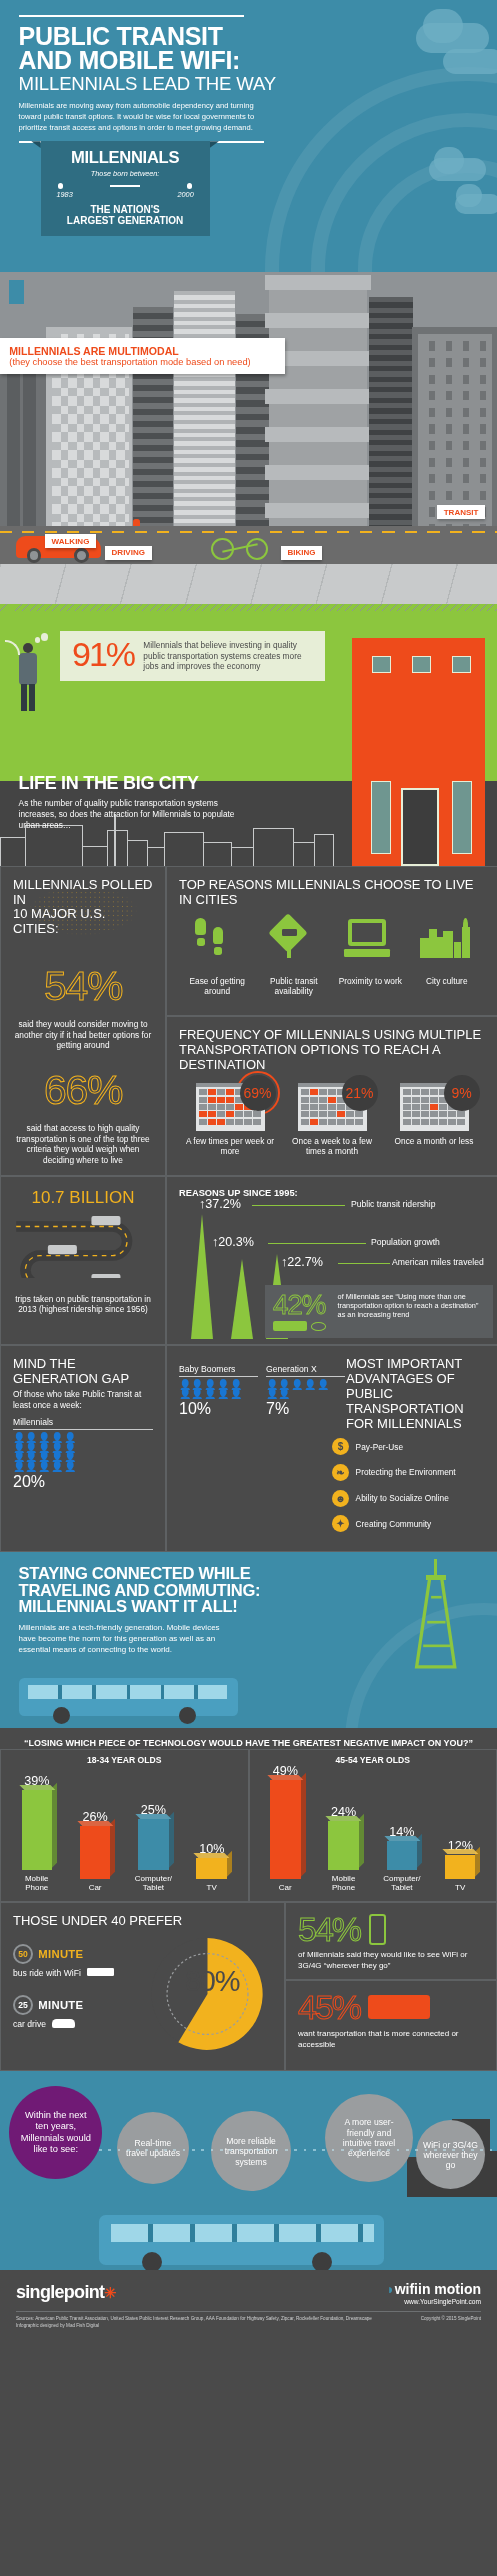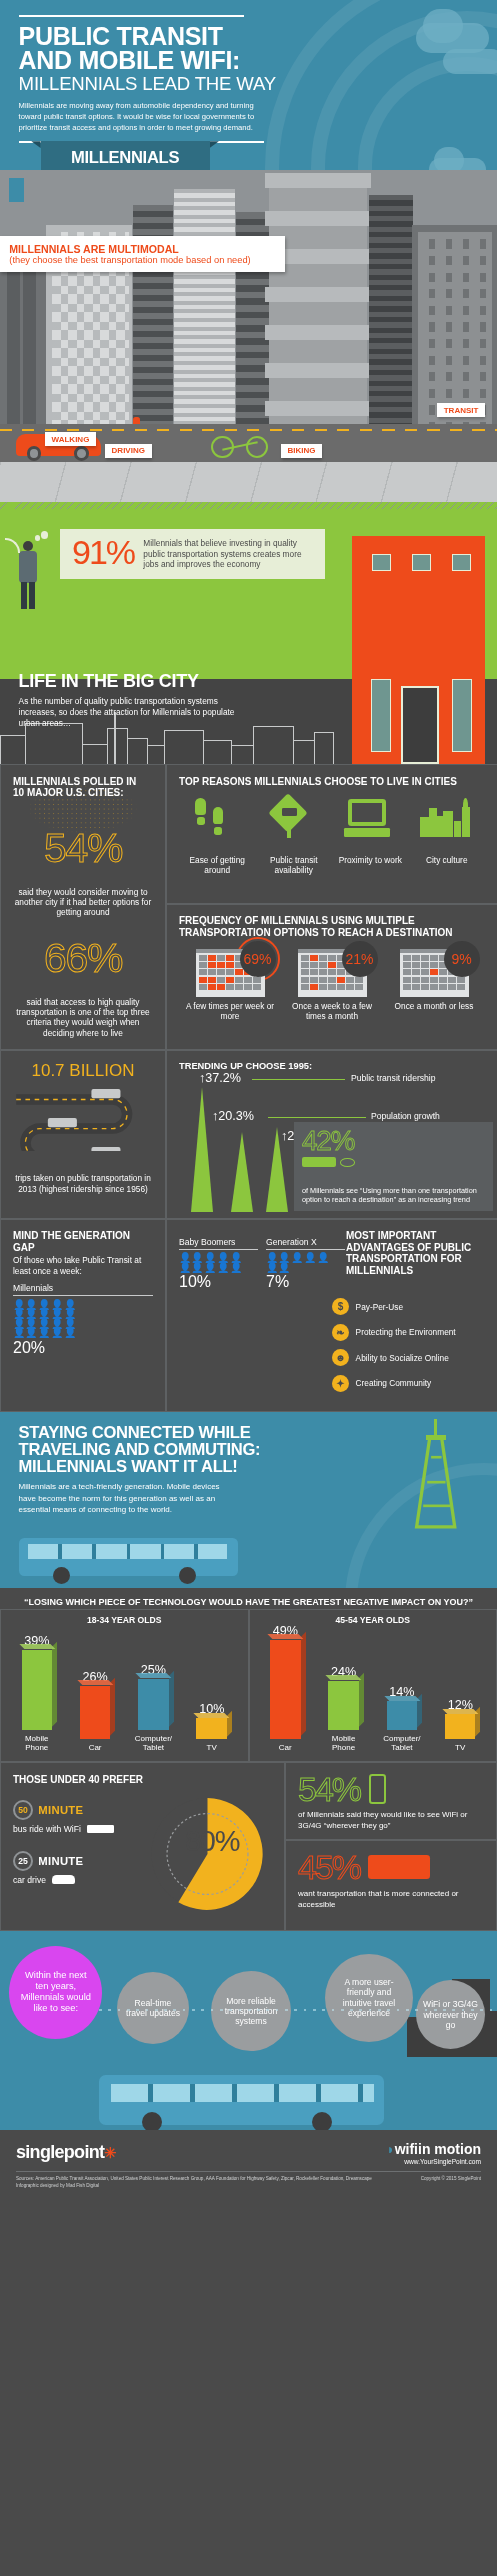"PUBLIC TRANSIT" .hero { height: 170px -> 272px }
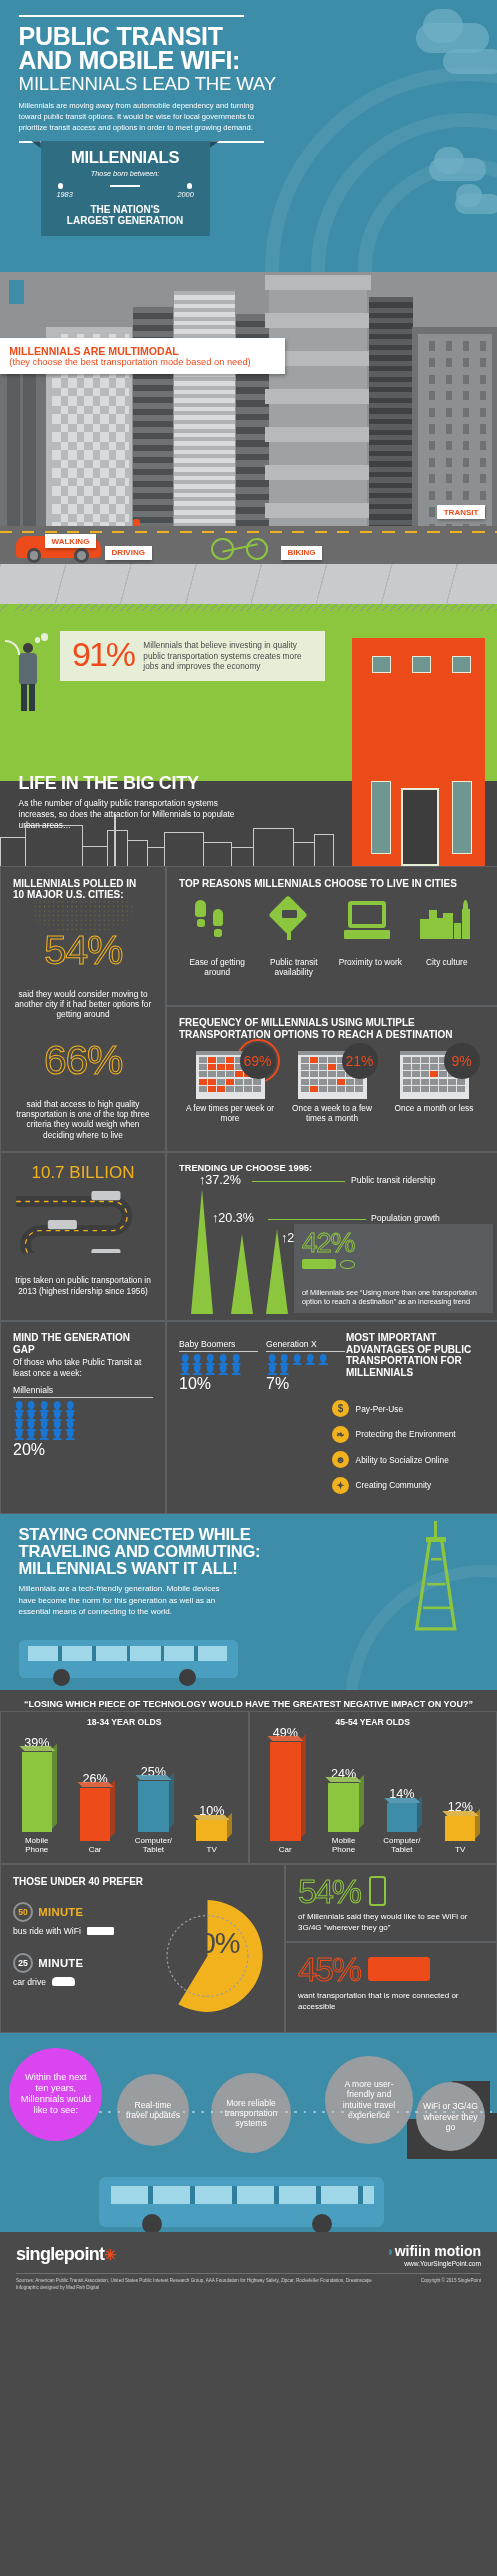"MILLENNIALS POLLED IN" .h-white { font-size: 10px -> 13px; font-weight: bold -> normal }
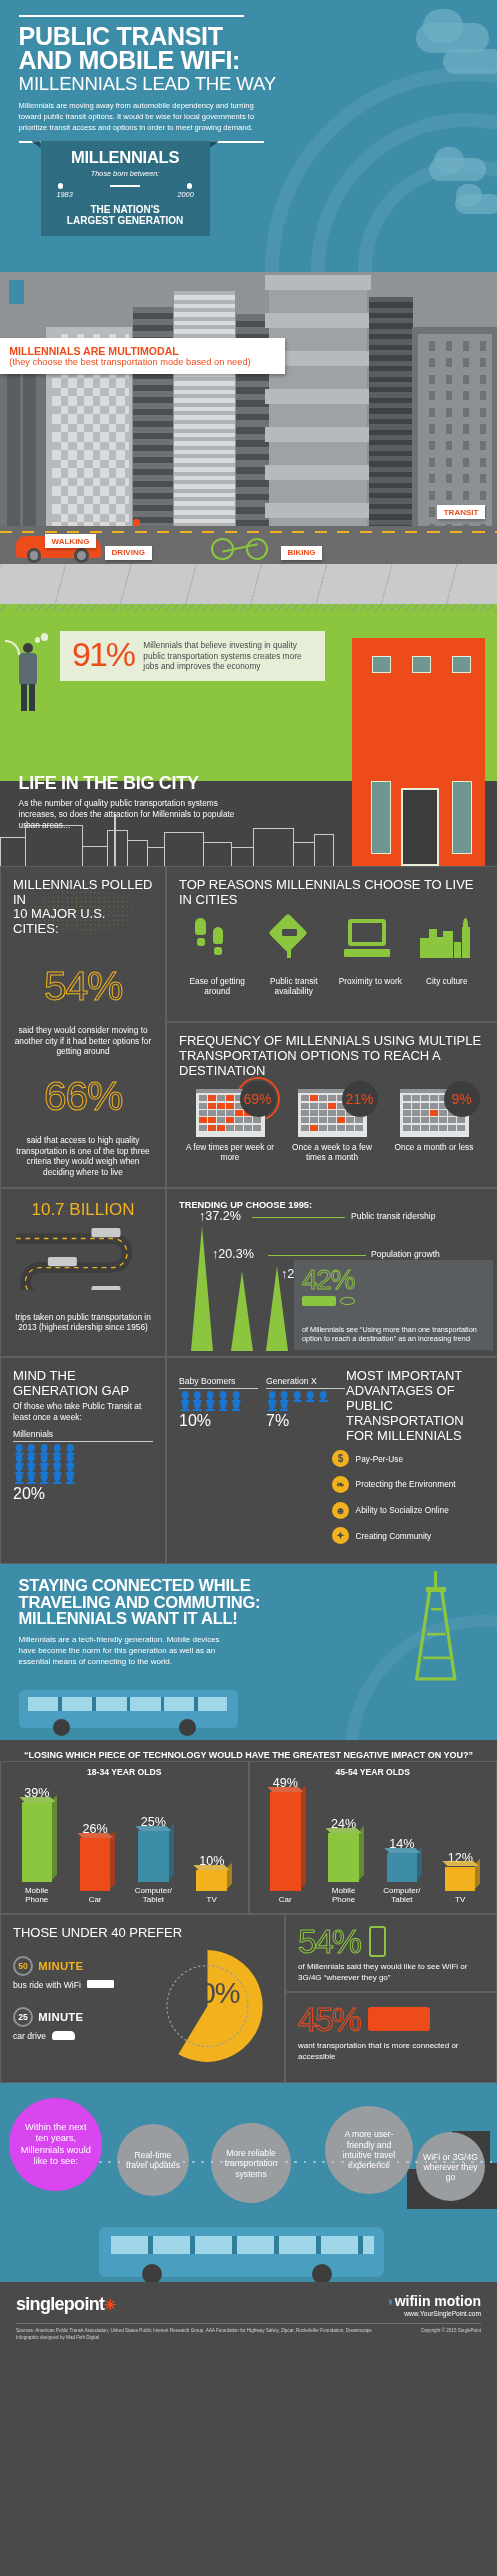"said they would consider moving" .cap { margin-top: 18px -> 12px }
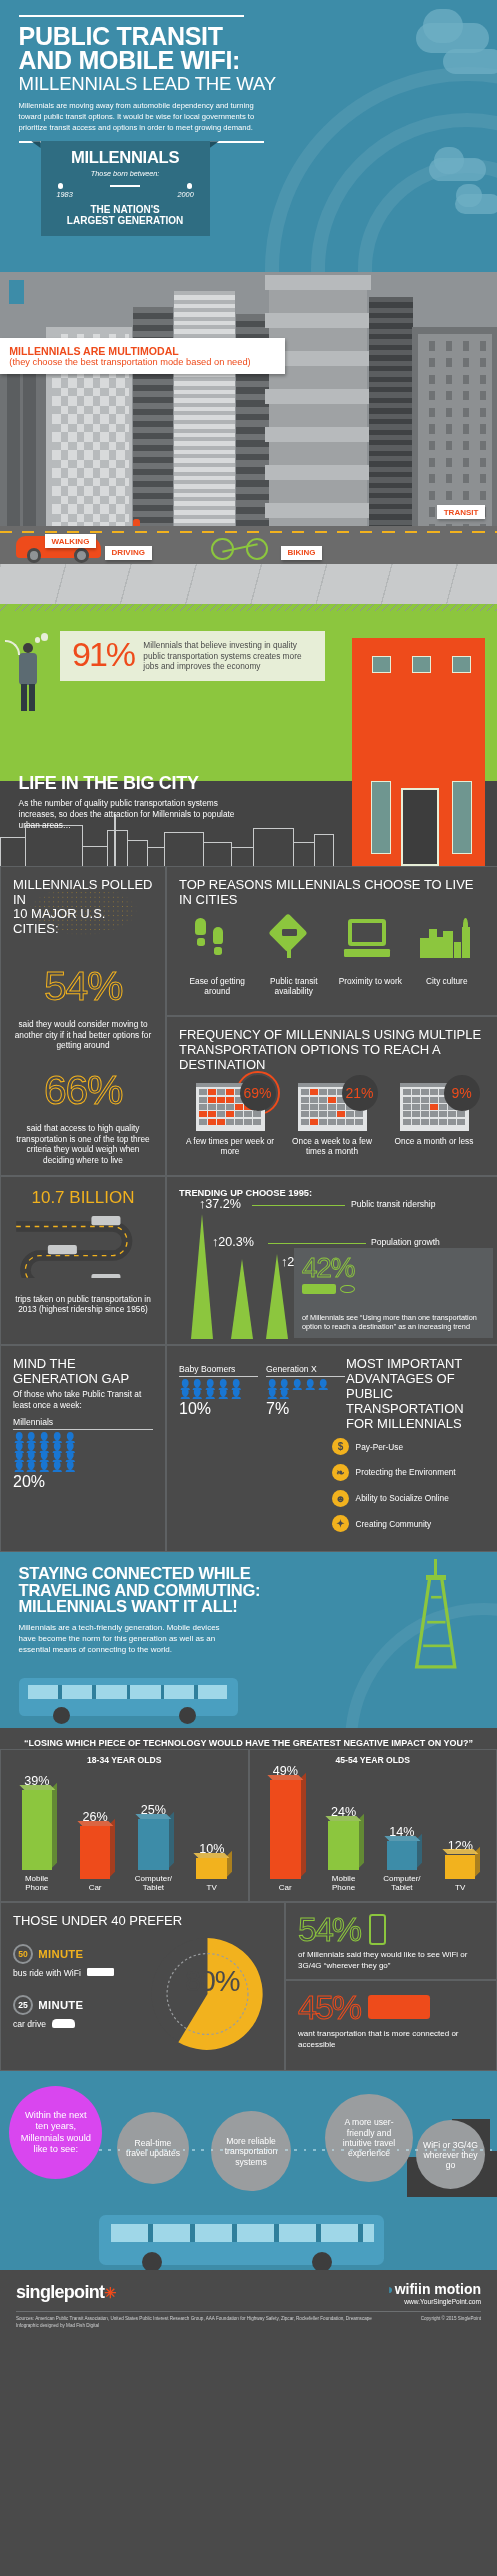"TRENDING UP CHOOSE 1995:" h4 { text: TRENDING UP CHOOSE -> REASONS UP SINCE }
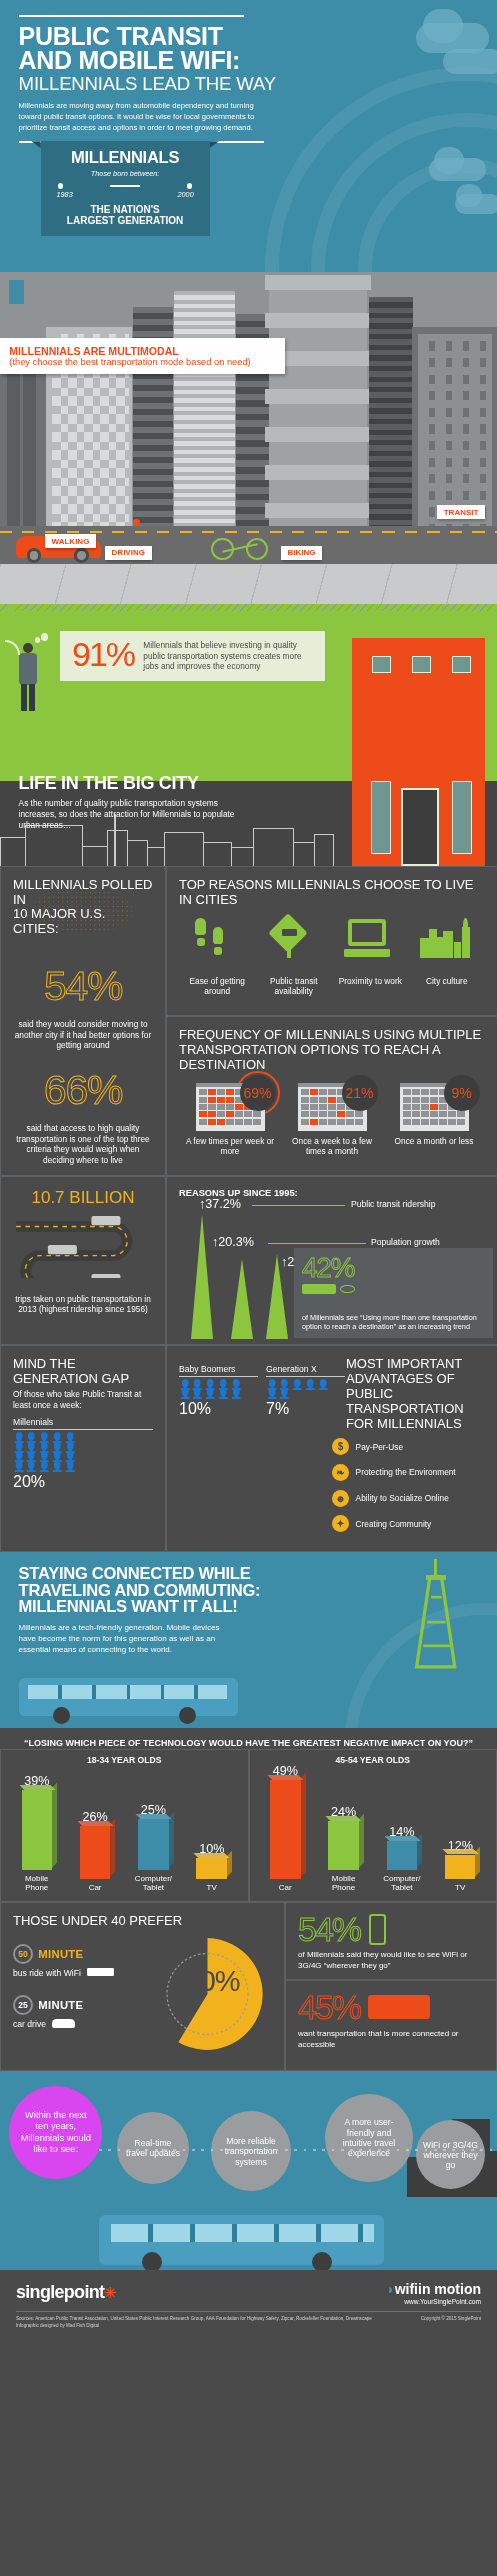"42%" .box42 { flex-direction: column -> none; gap: 19px -> 12px; width: 199px -> 228px }
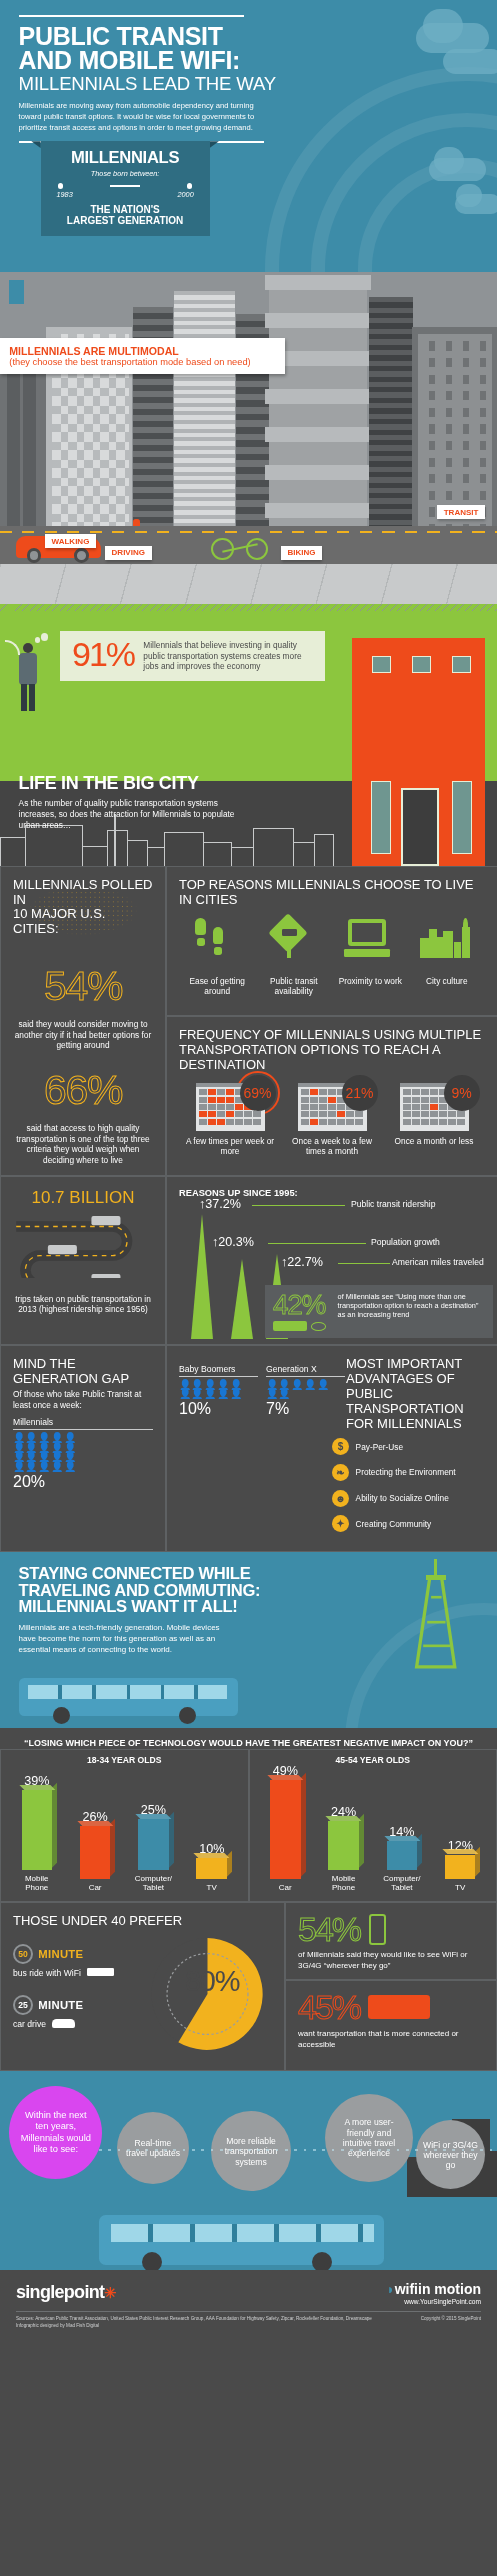"Within the next ten years," .ball.red { background: #d946ef -> #701a75 }
